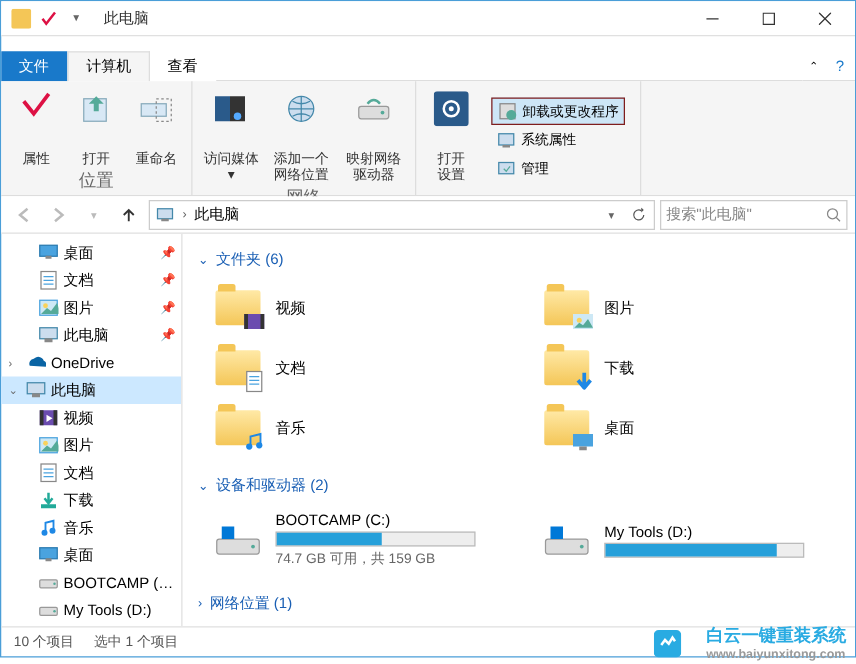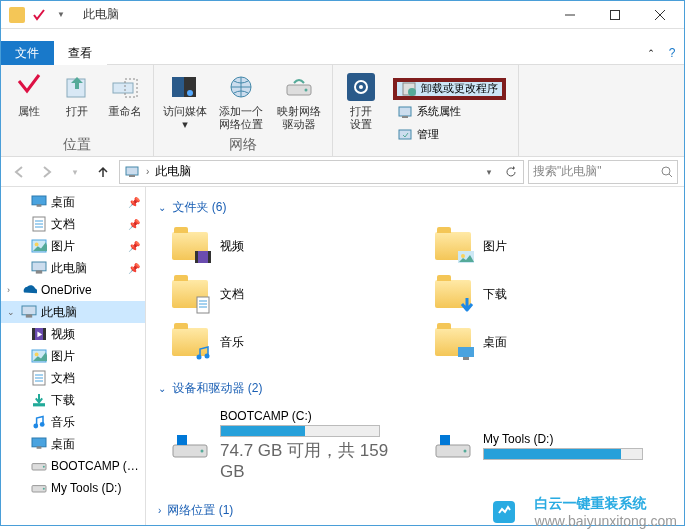"计算机" div.tab { html: none -> <div>计算机</div> }
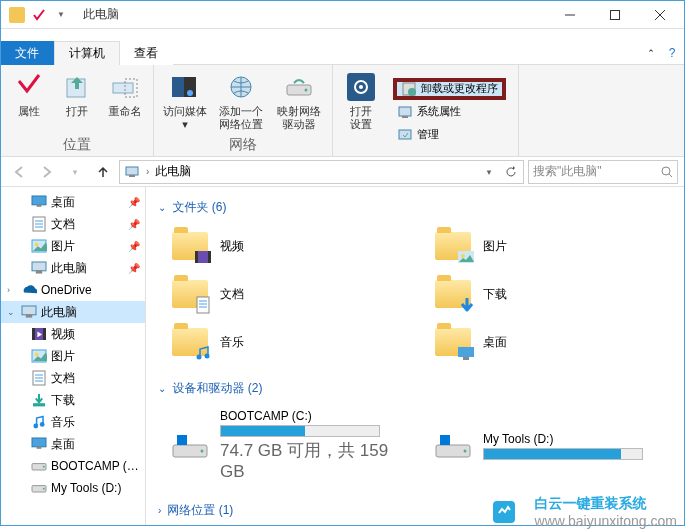"卸载或更改程序" .rbtn-sm.hl { align-items: none -> flex-end; border: 4px solid #7f1d1d -> 1px solid #7f1d1d }
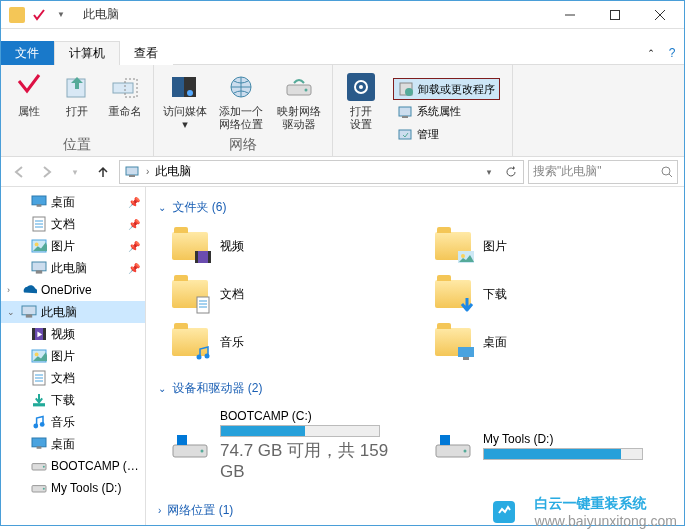"属性" .rbtn { gap: none -> 16px }
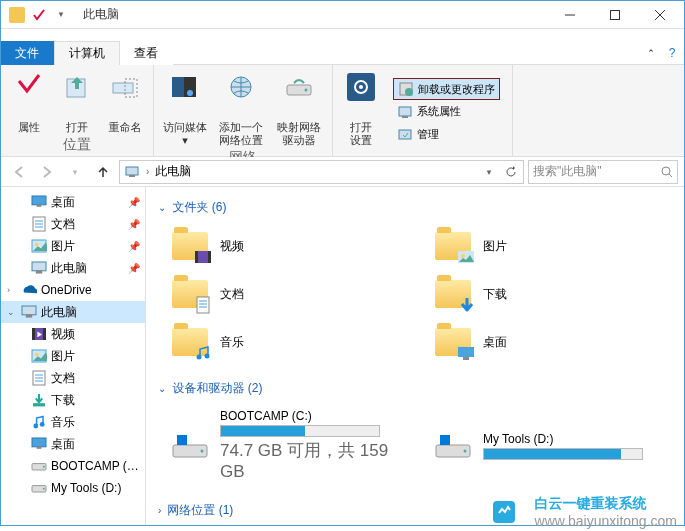"74.7 GB 可用，共 159 GB" .drive-stat { font-size: 17px -> 11px }
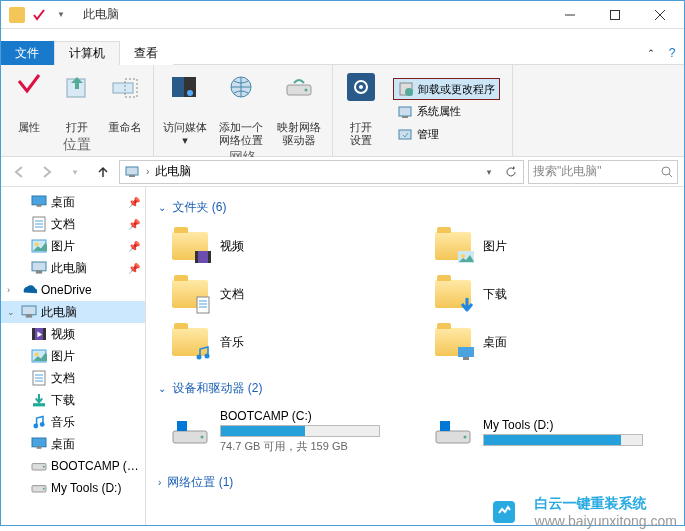"10 个项目" div.statusbar { html: none -> <div> <span>10 个项目</span> <span>选中 1 个项目</span> </div> }
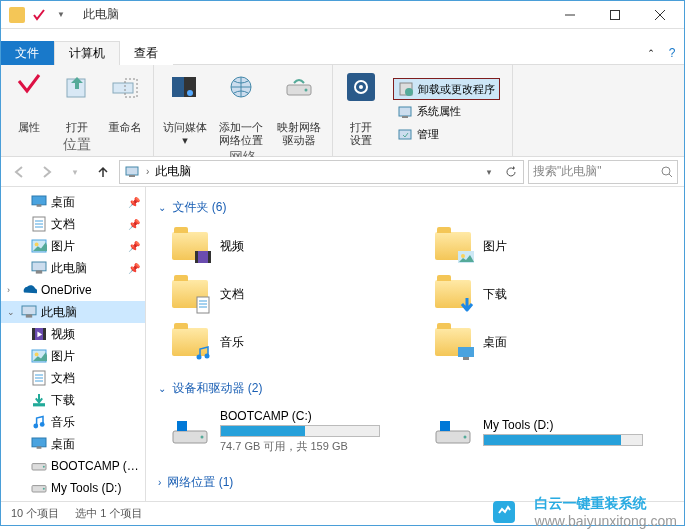"www.baiyunxitong.com" .watermark .wurl { font-size: 14px -> 10px; font-weight: normal -> bold }
